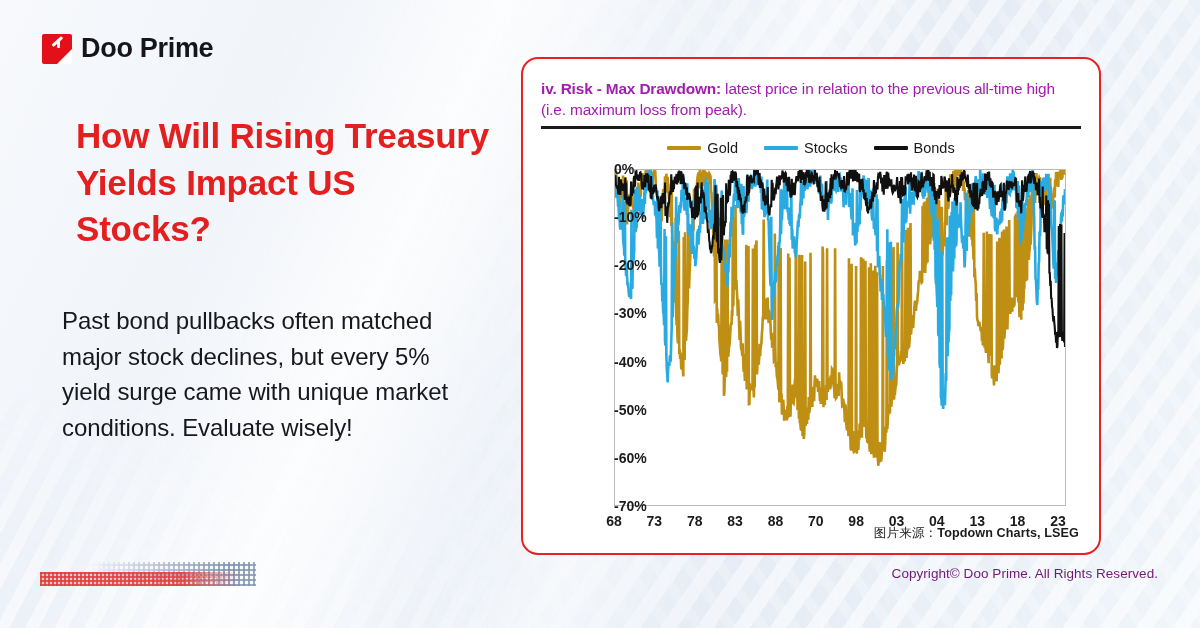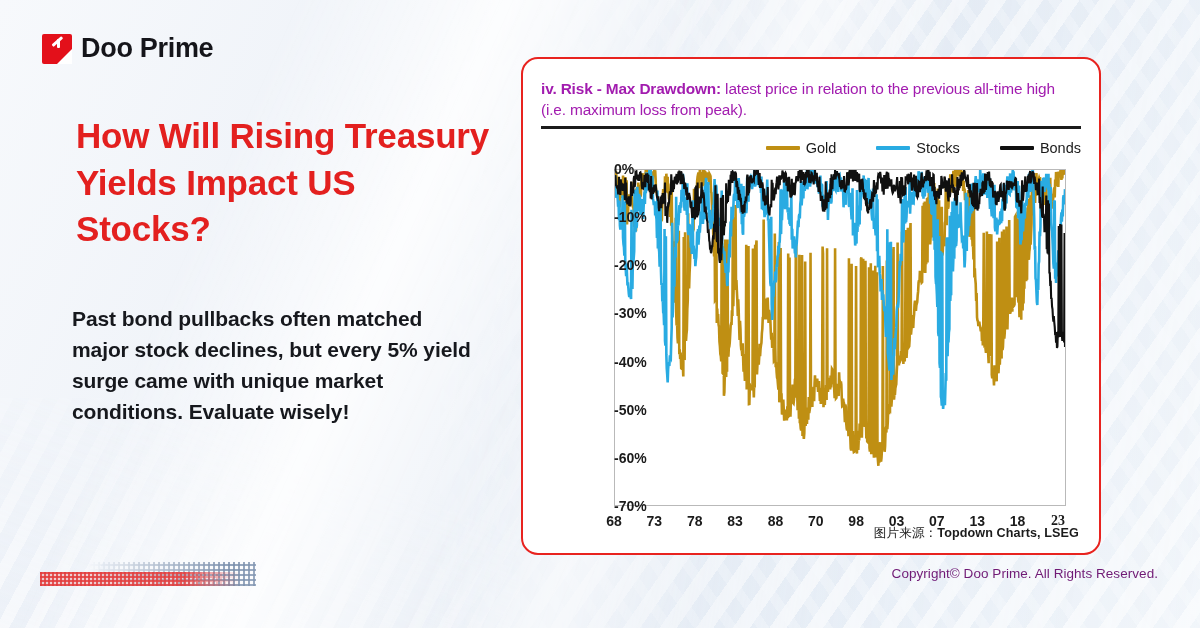"Gold" .legend { gap: 40px -> 26px; justify-content: flex-end -> center }
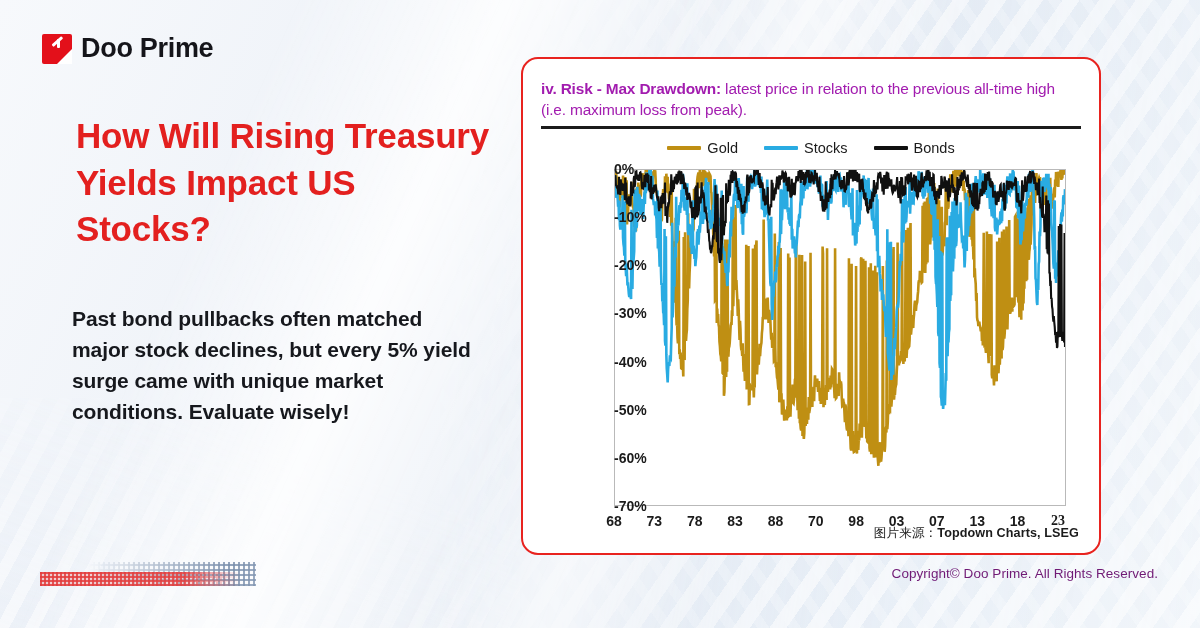"Past bond pullbacks often matched" #subcopy { font-size: 21px -> 24px; font-weight: 700 -> 400; left: 72px -> 62px }
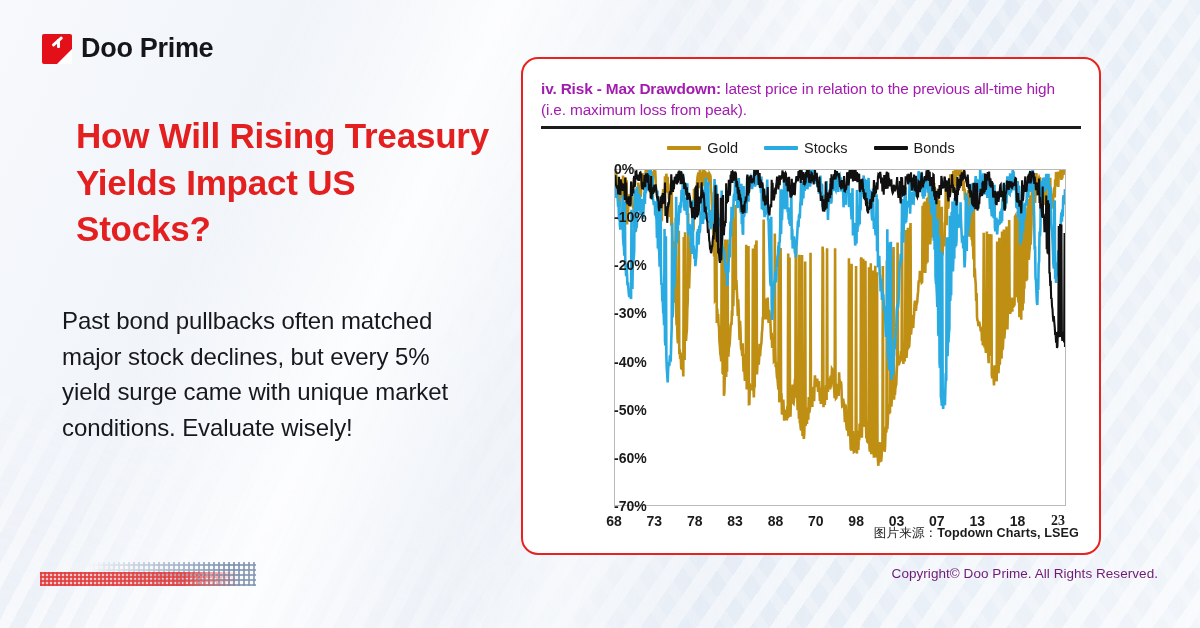"07" div.xlabel { text: 07 -> 04 }
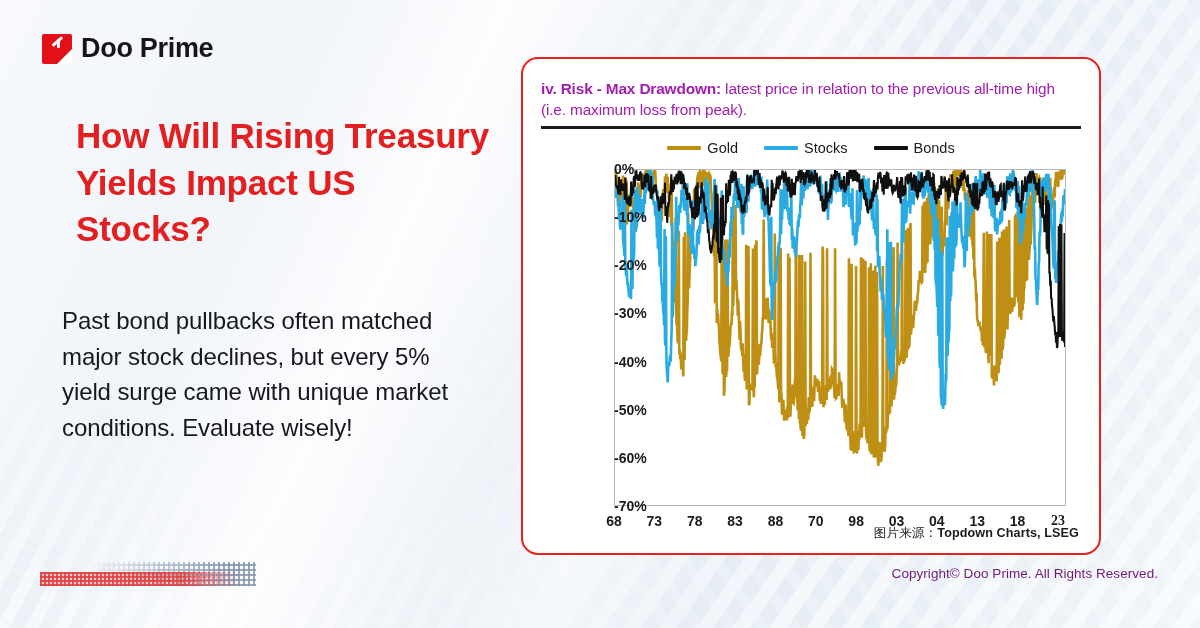"23" div.xlabel { font-family: Liberation Serif, serif -> none }
